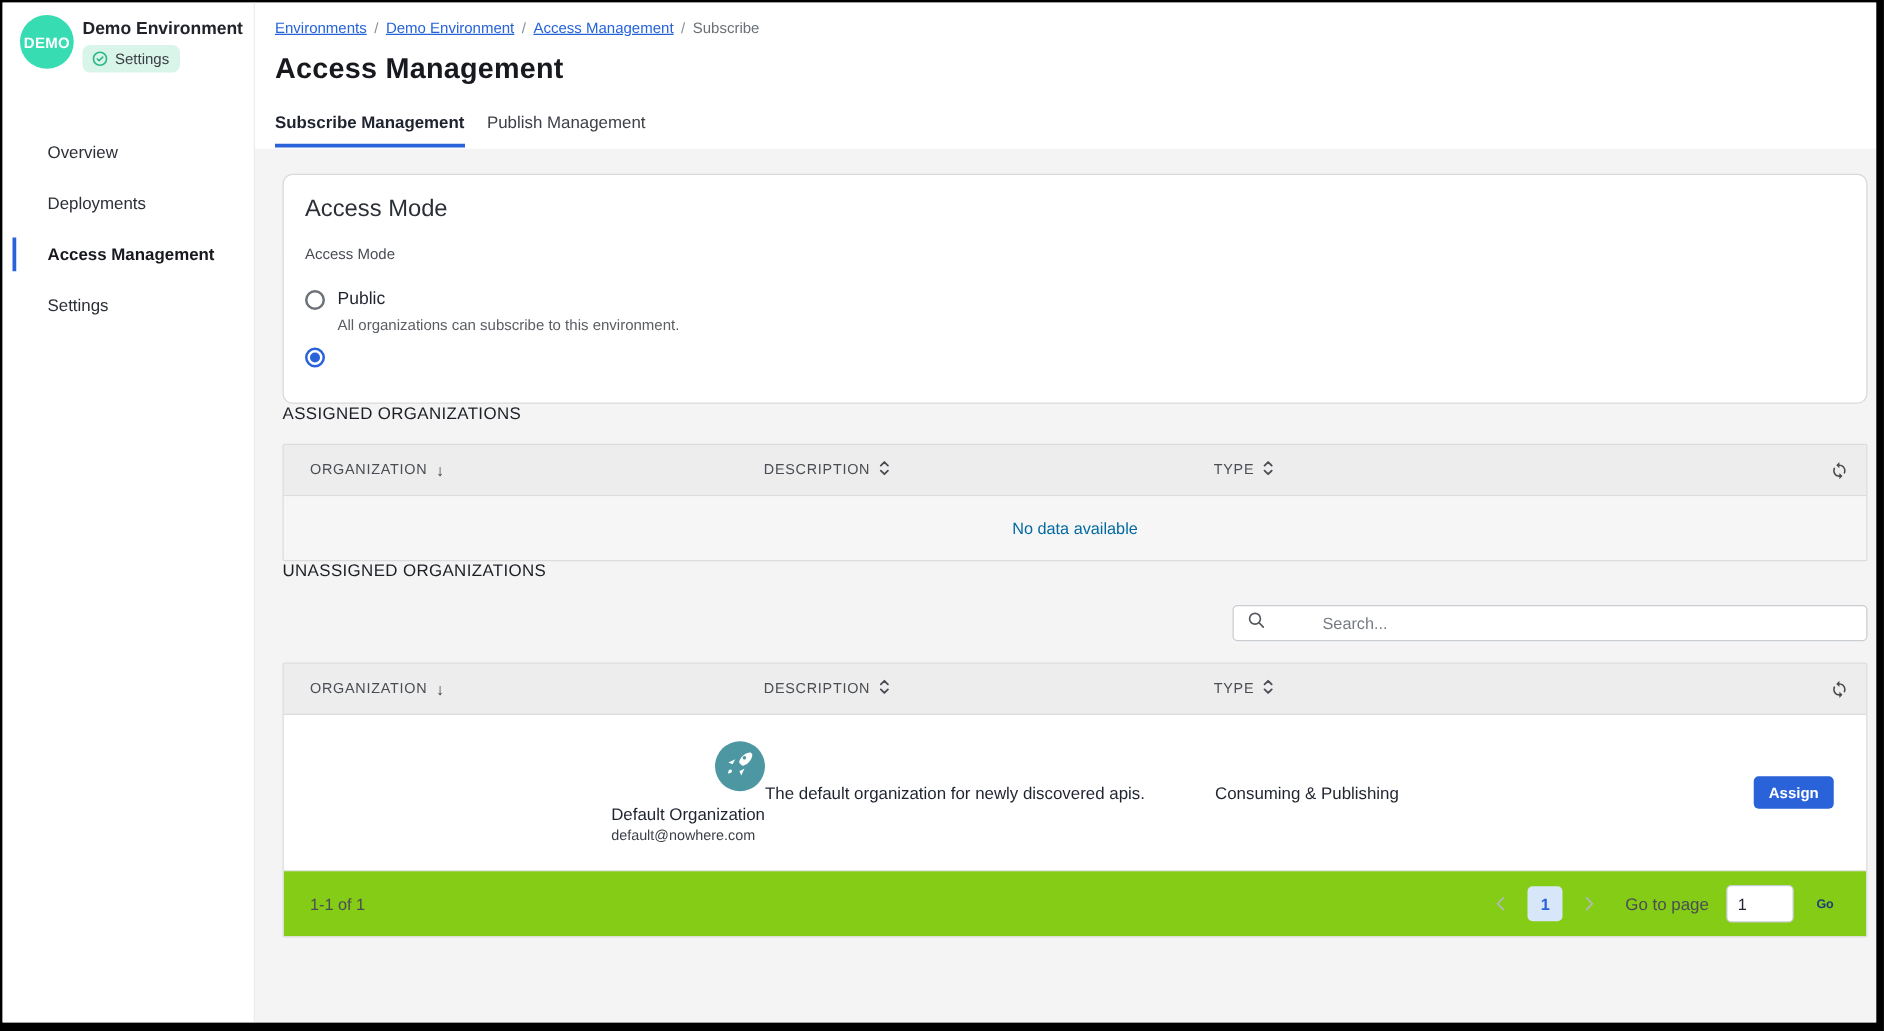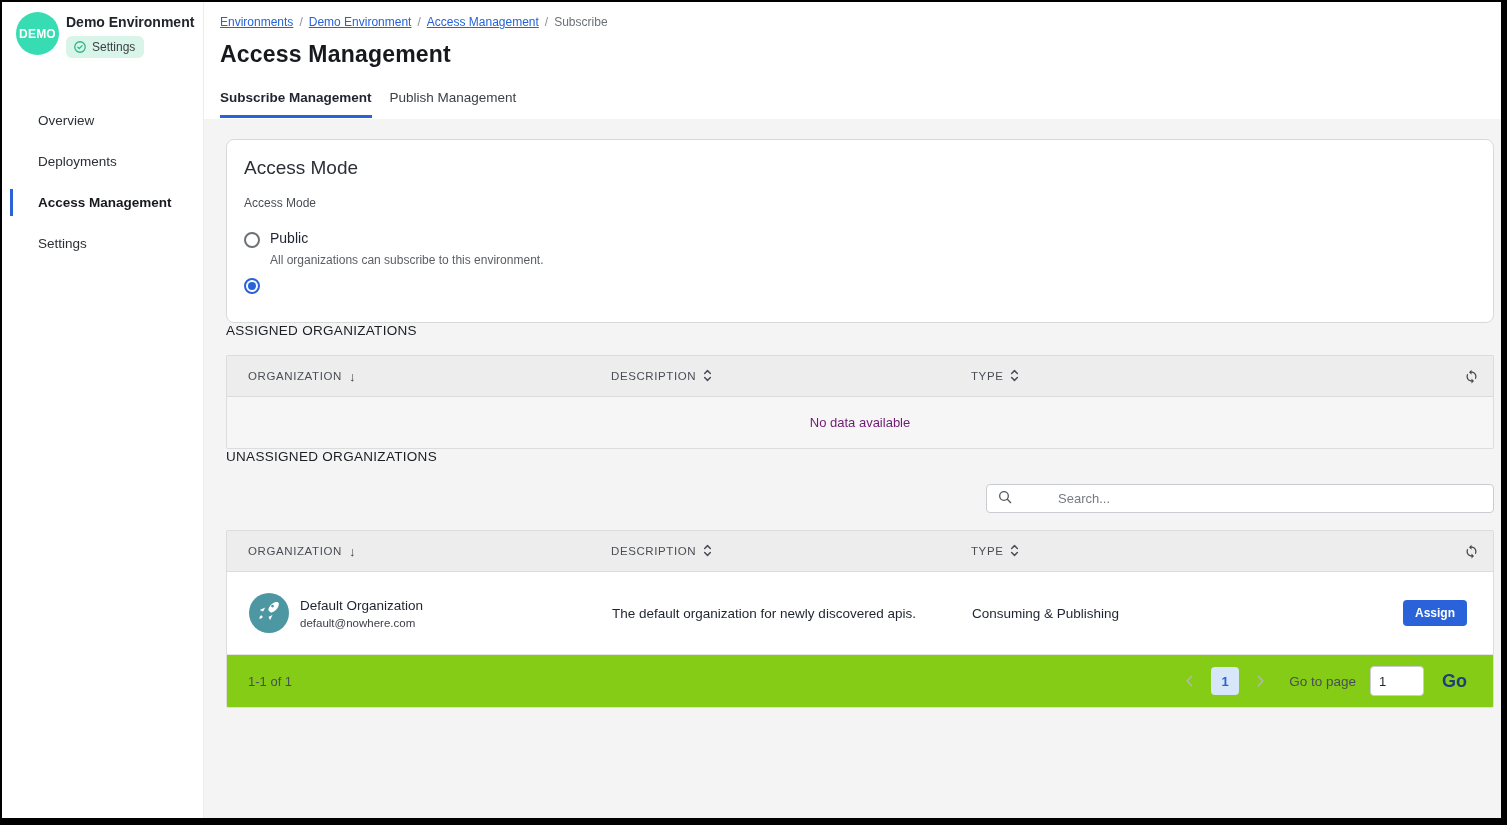"No data available" .empty-row { color: #701a75 -> #0369a1 }
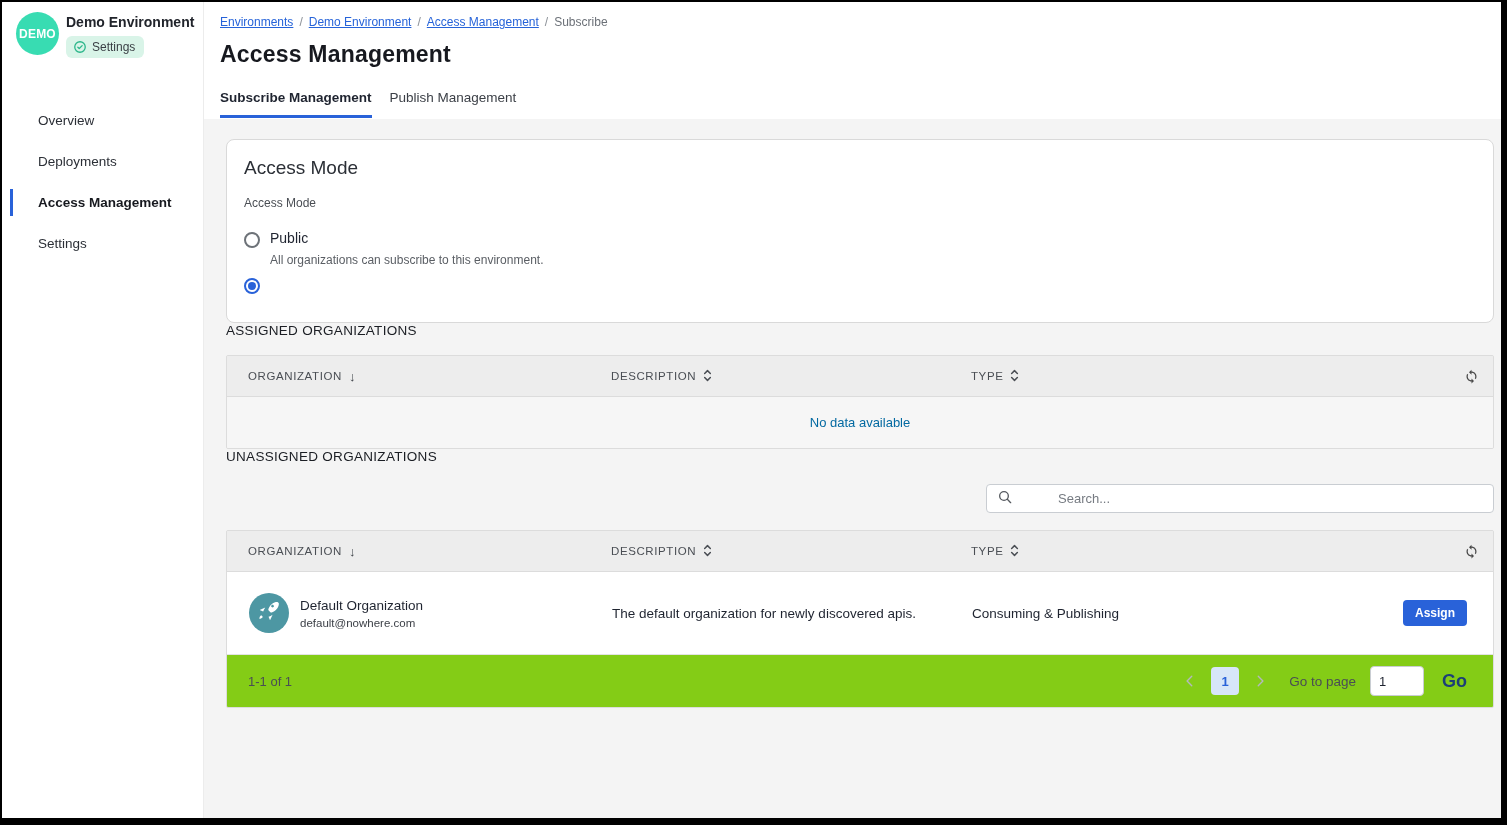"Default Organization" .org-cell { align-items: center -> flex-end; flex-direction: none -> column }
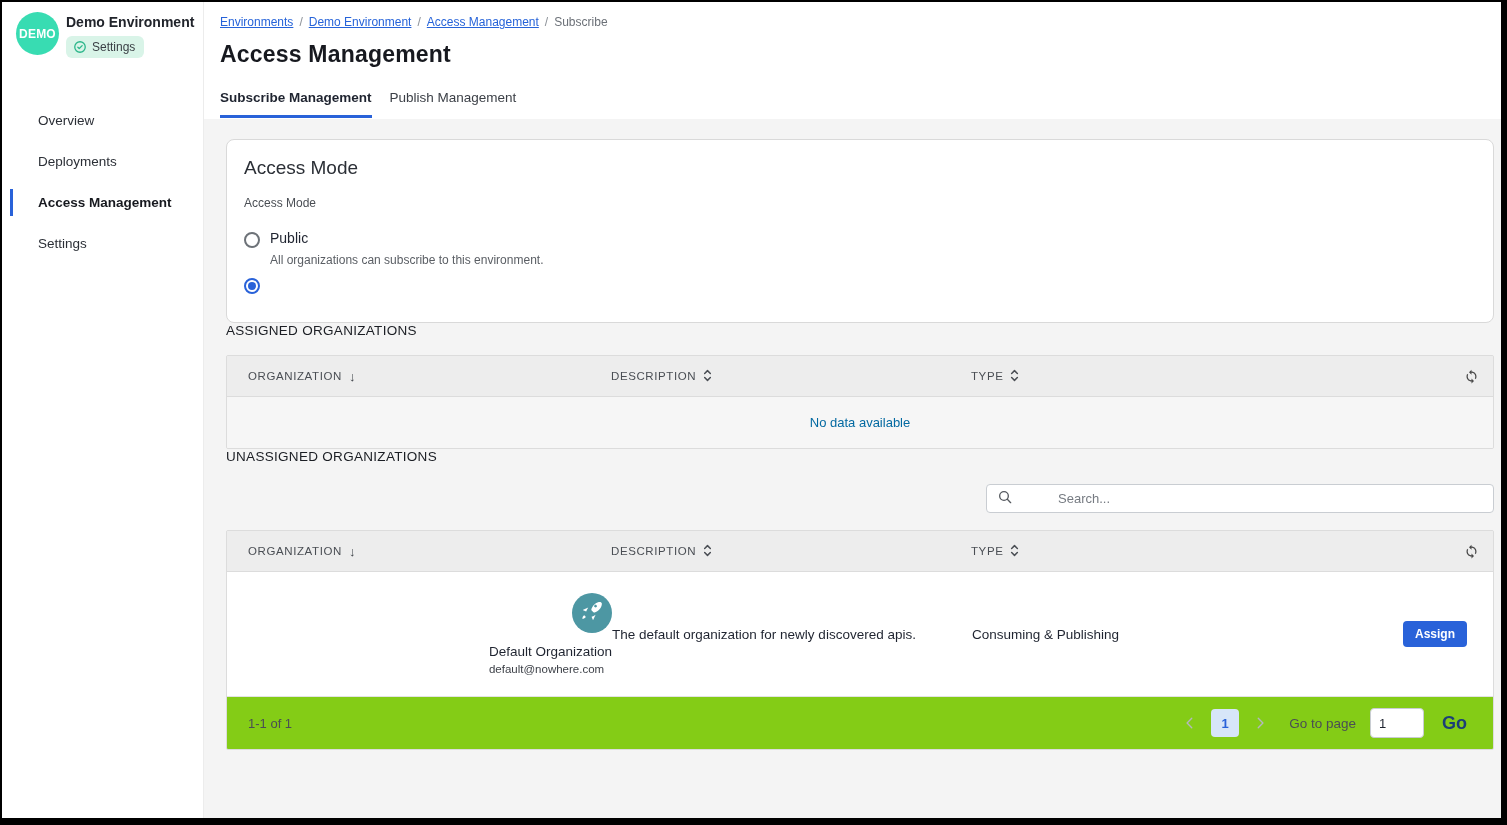"Go" .go-btn { font-size: 18px -> 10px }
